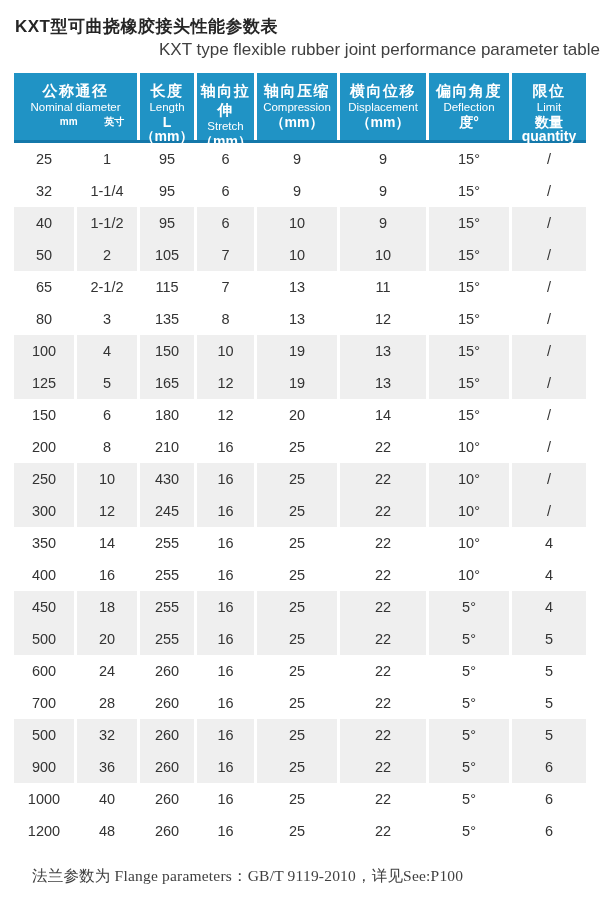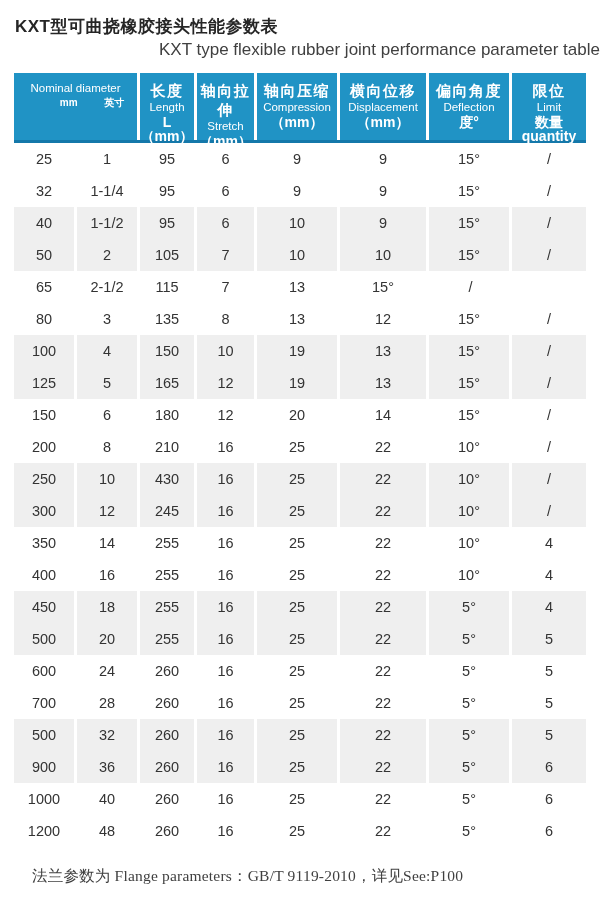"公称通径" span.h-zh { html: none -> <span>公称通径</span> }
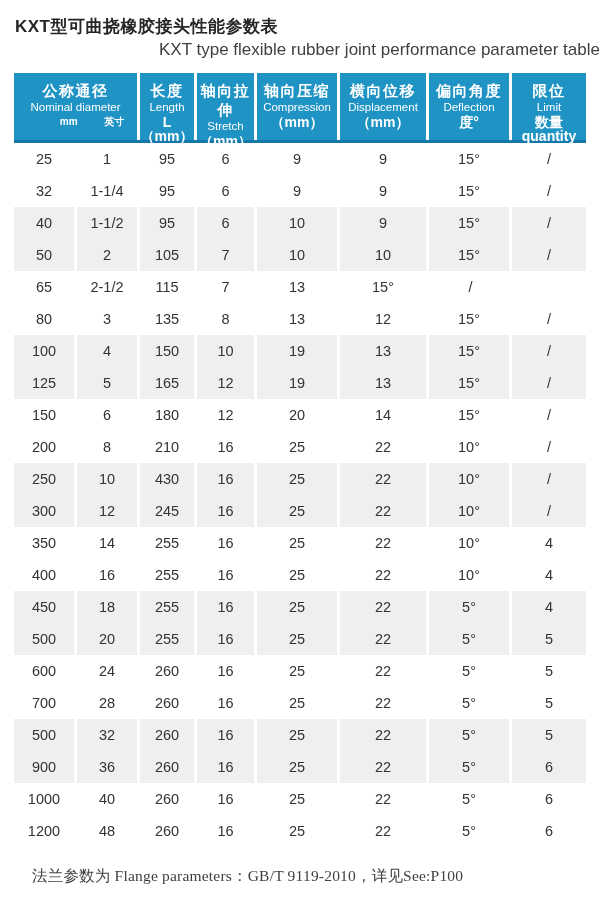"11" div.cell { html: none -> <div>11</div> }
